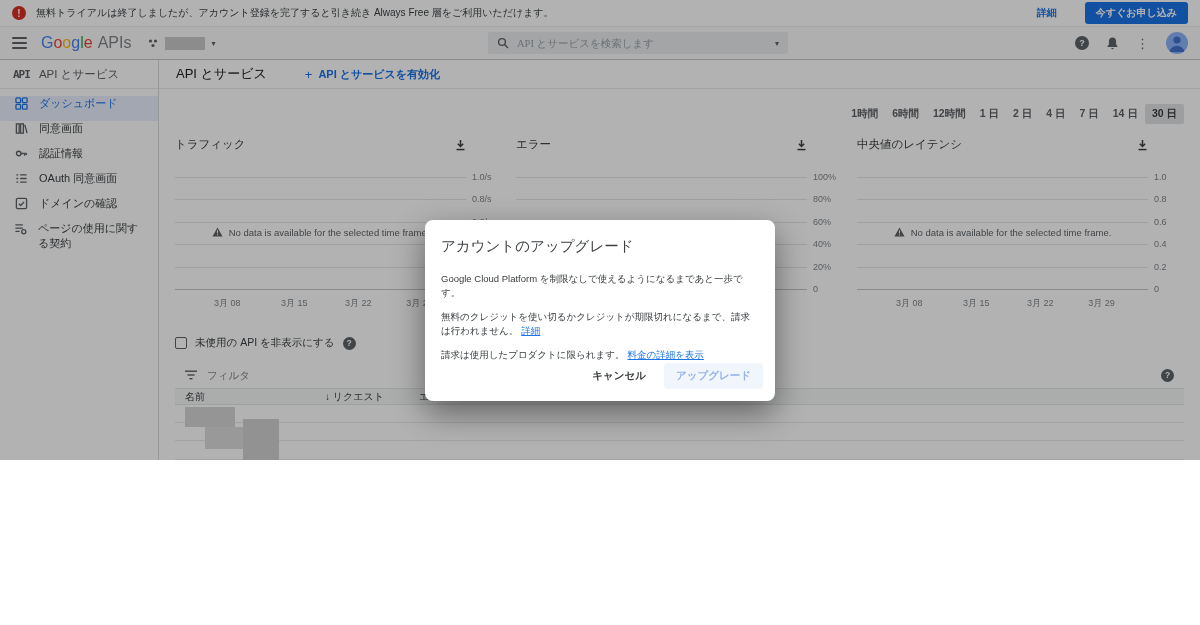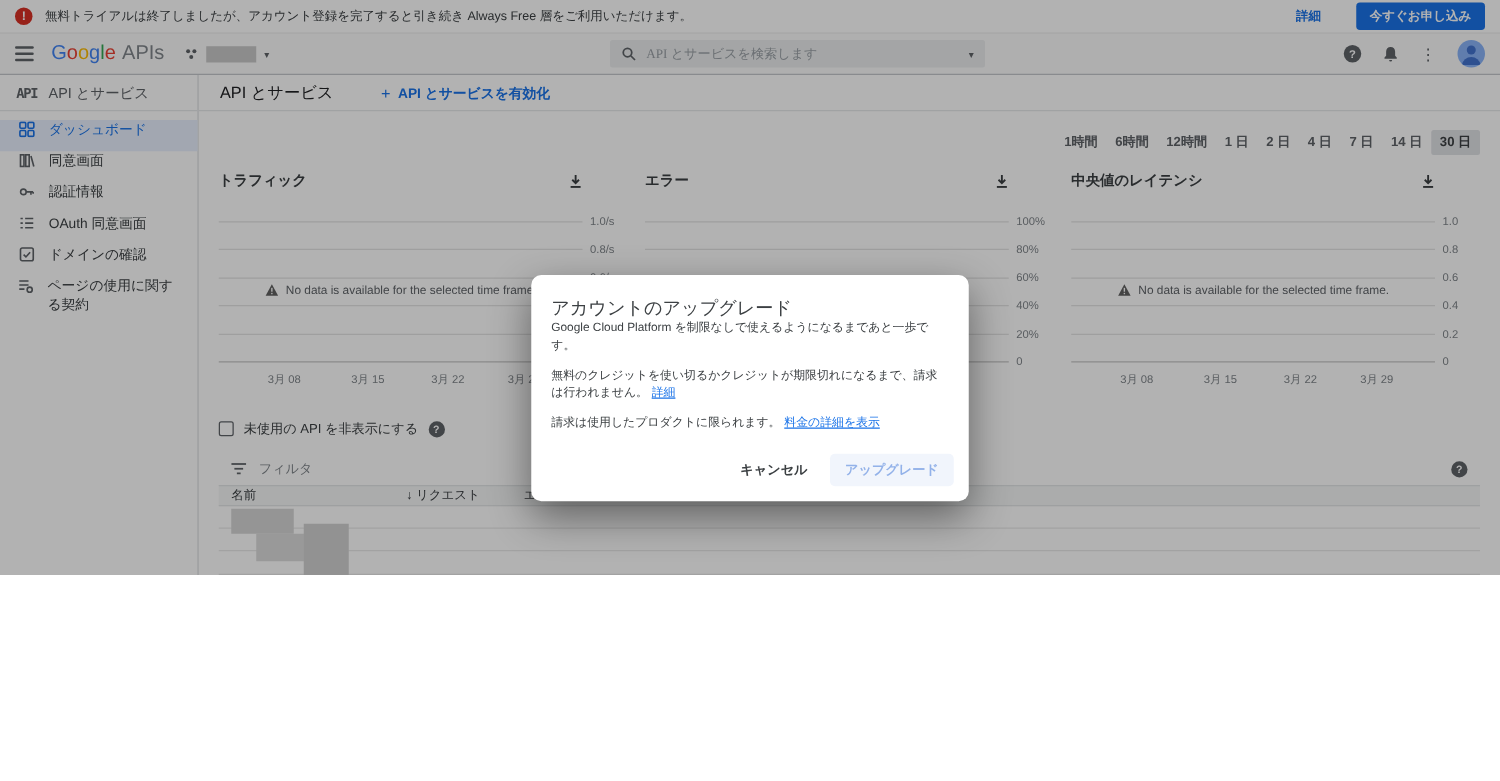"トラフィック" .chart-head h3 { font-weight: bold -> normal }
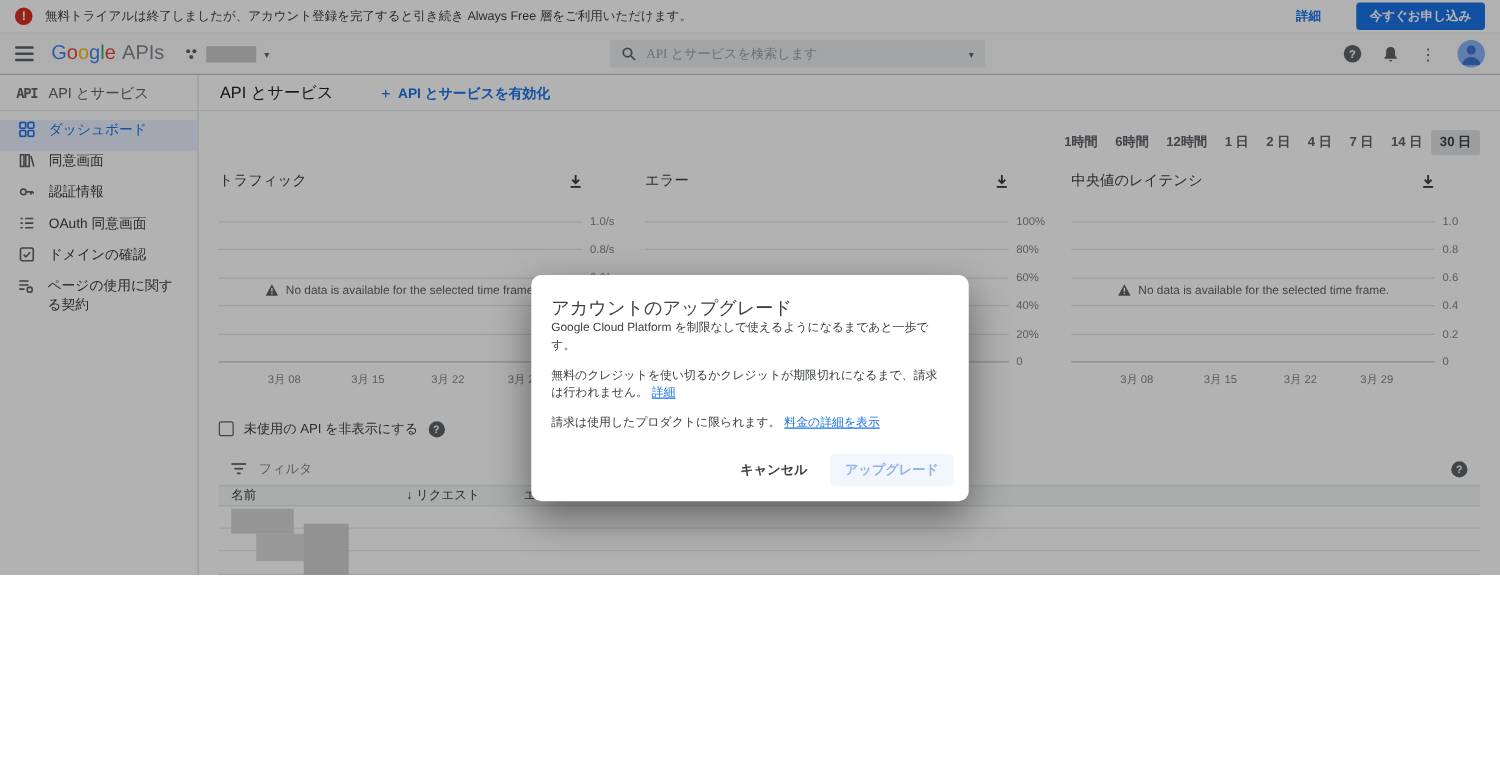"アカウントのアップグレード" .modal h2 { margin-bottom: 0 -> 16px }
